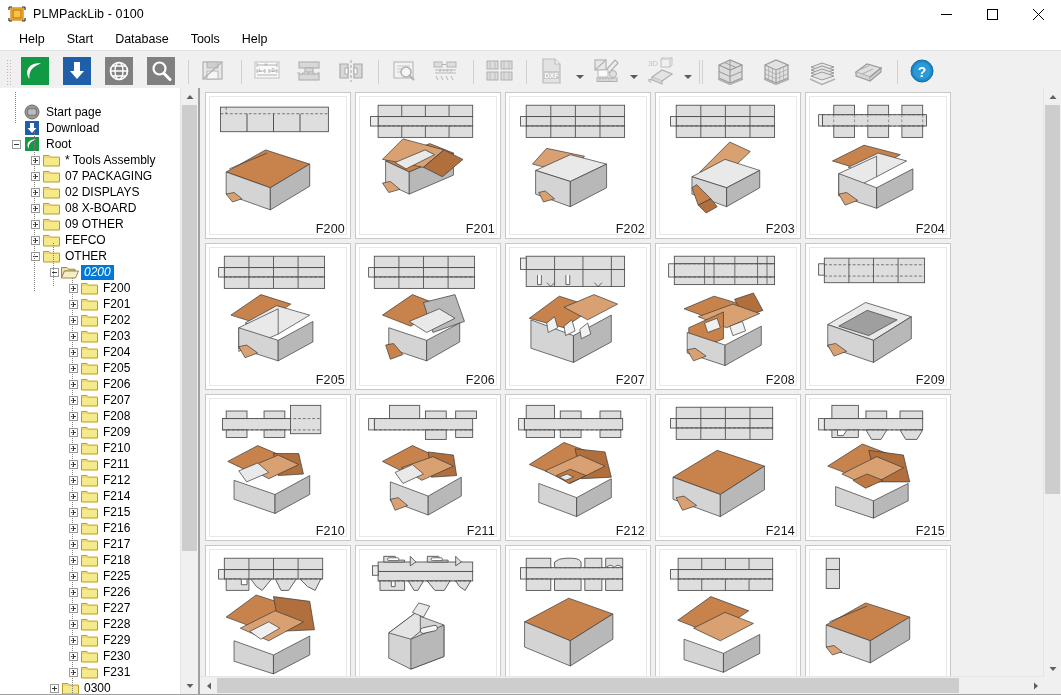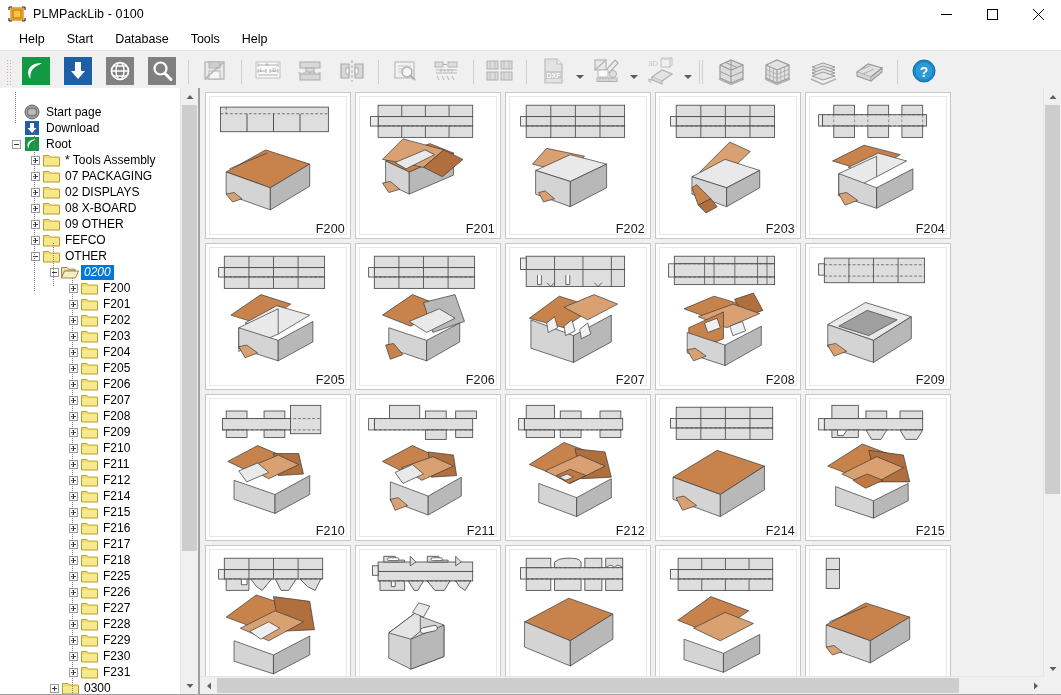"3D" .tb-btn { justify-content: center -> flex-start }
